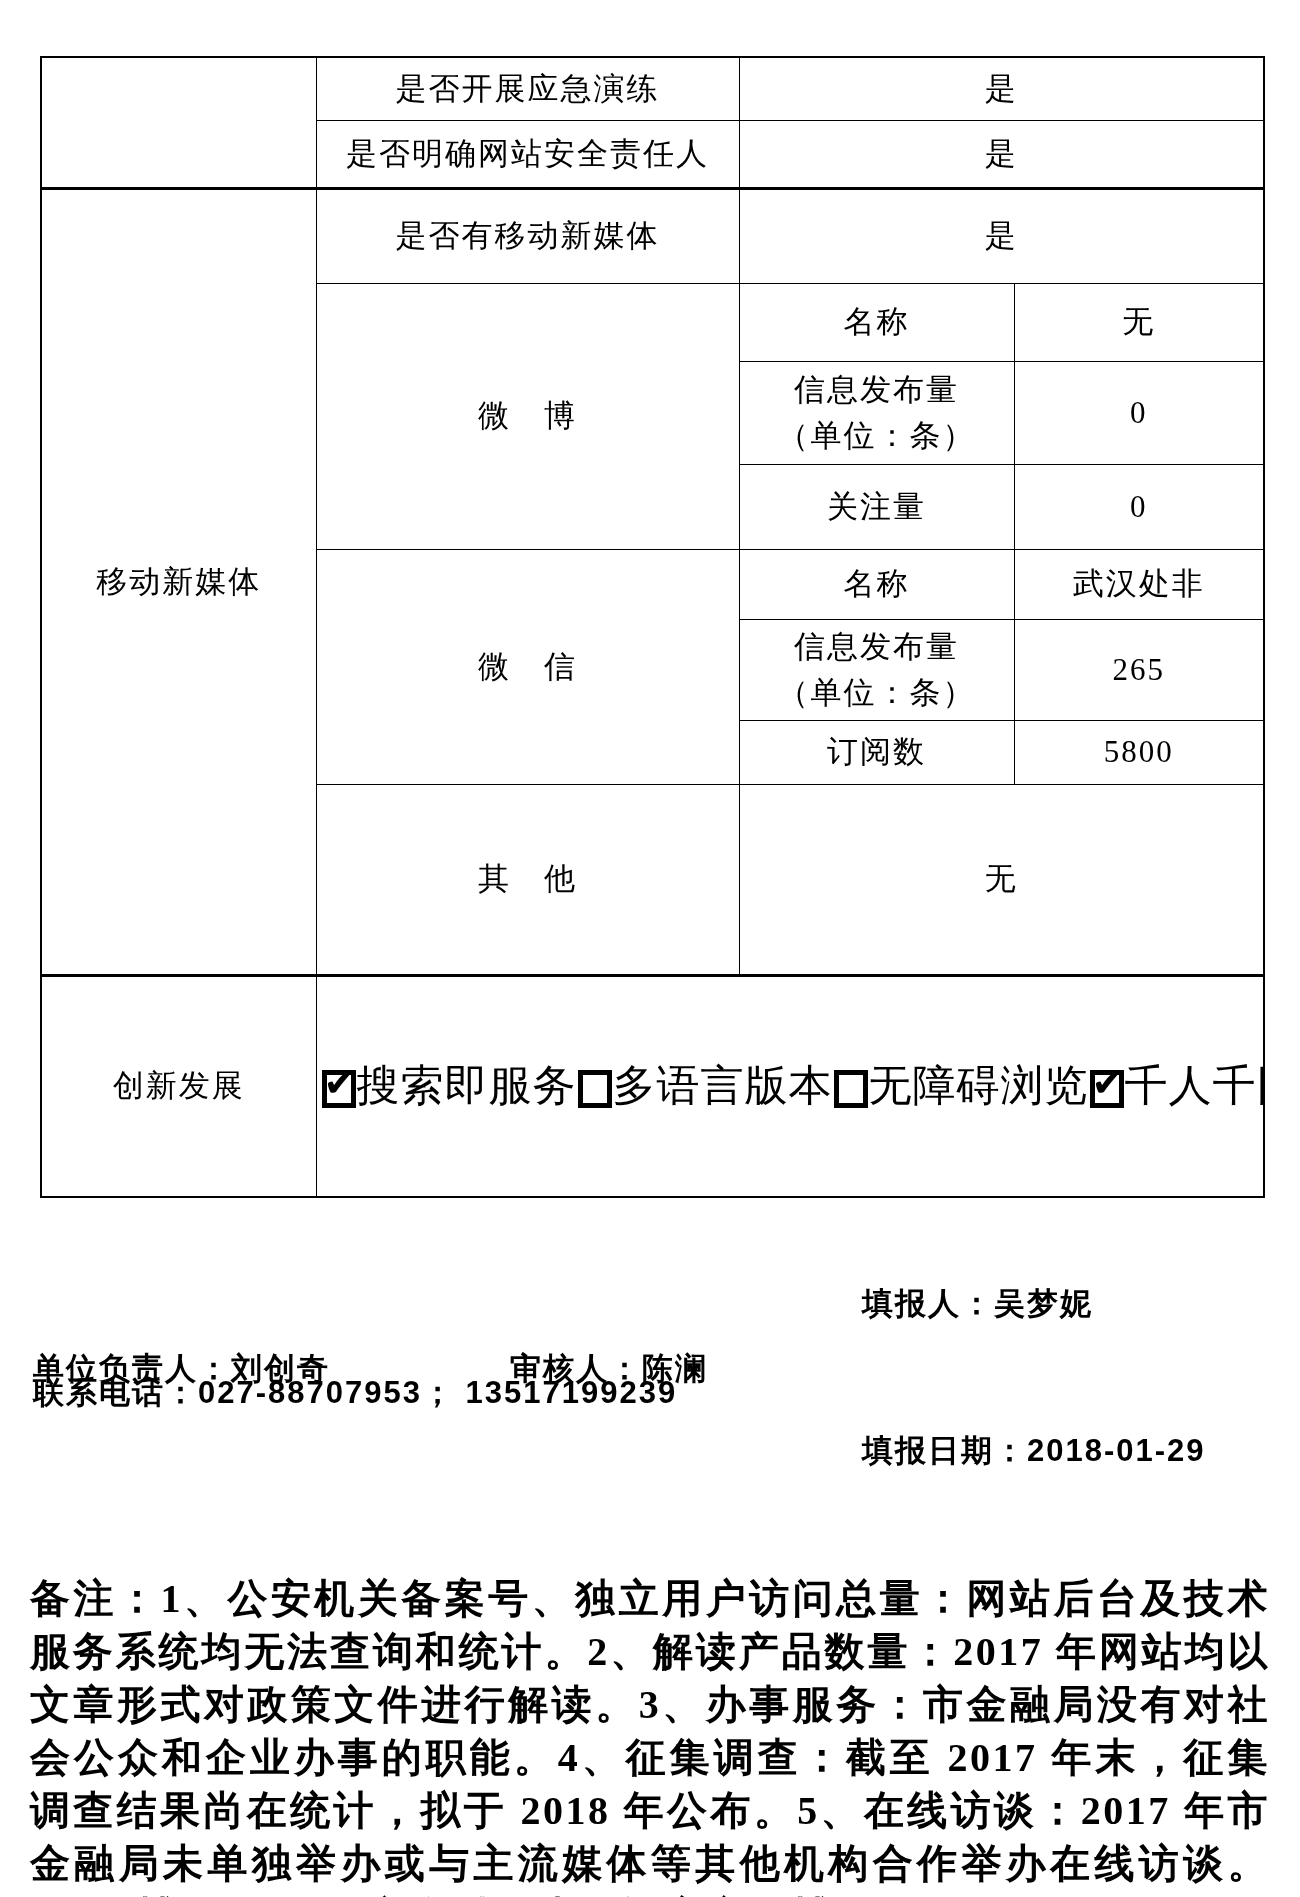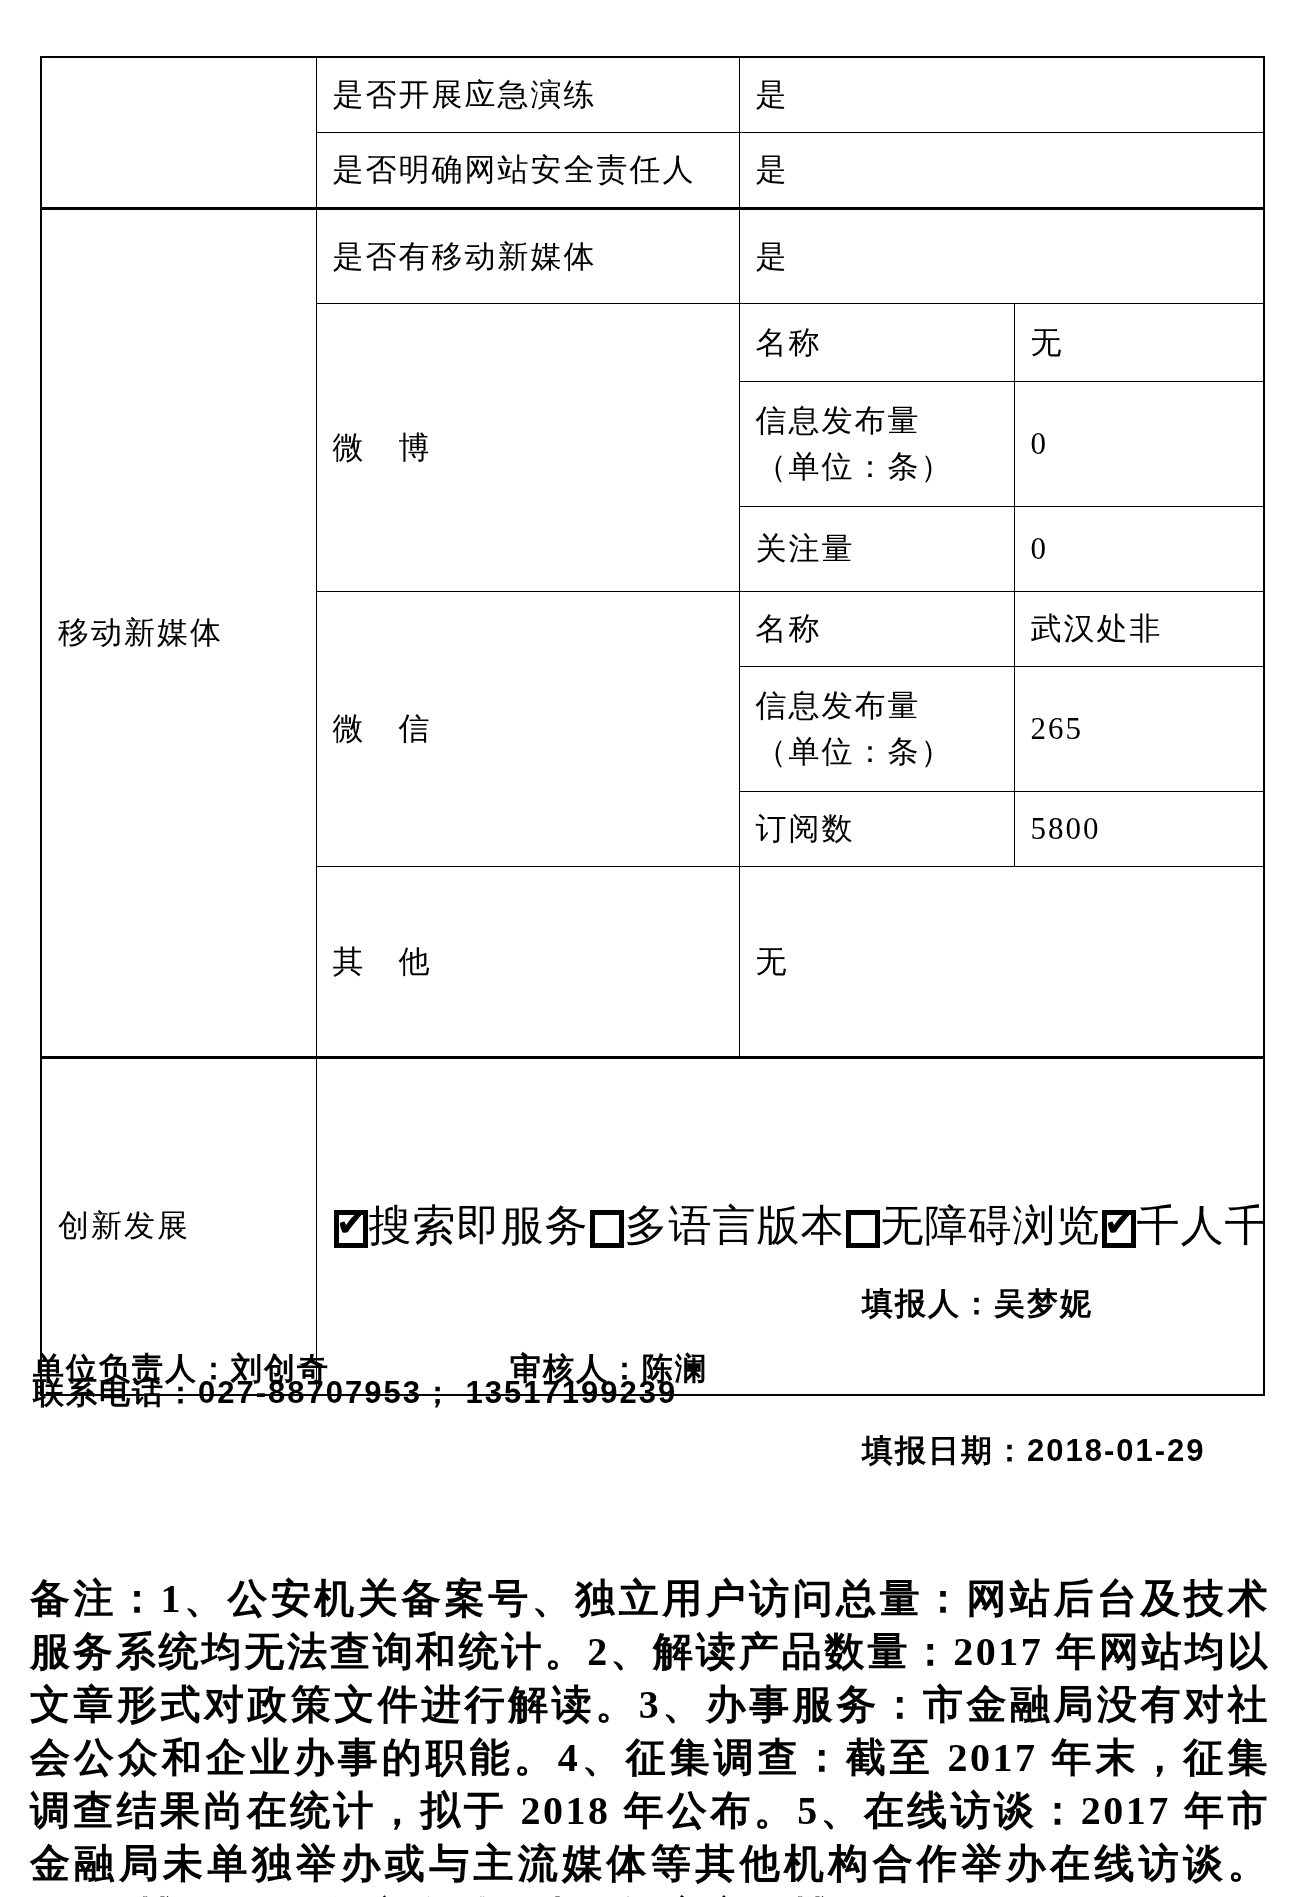"是否开展应急演练" table.report td { padding: 16px -> 4px; text-align: none -> center }
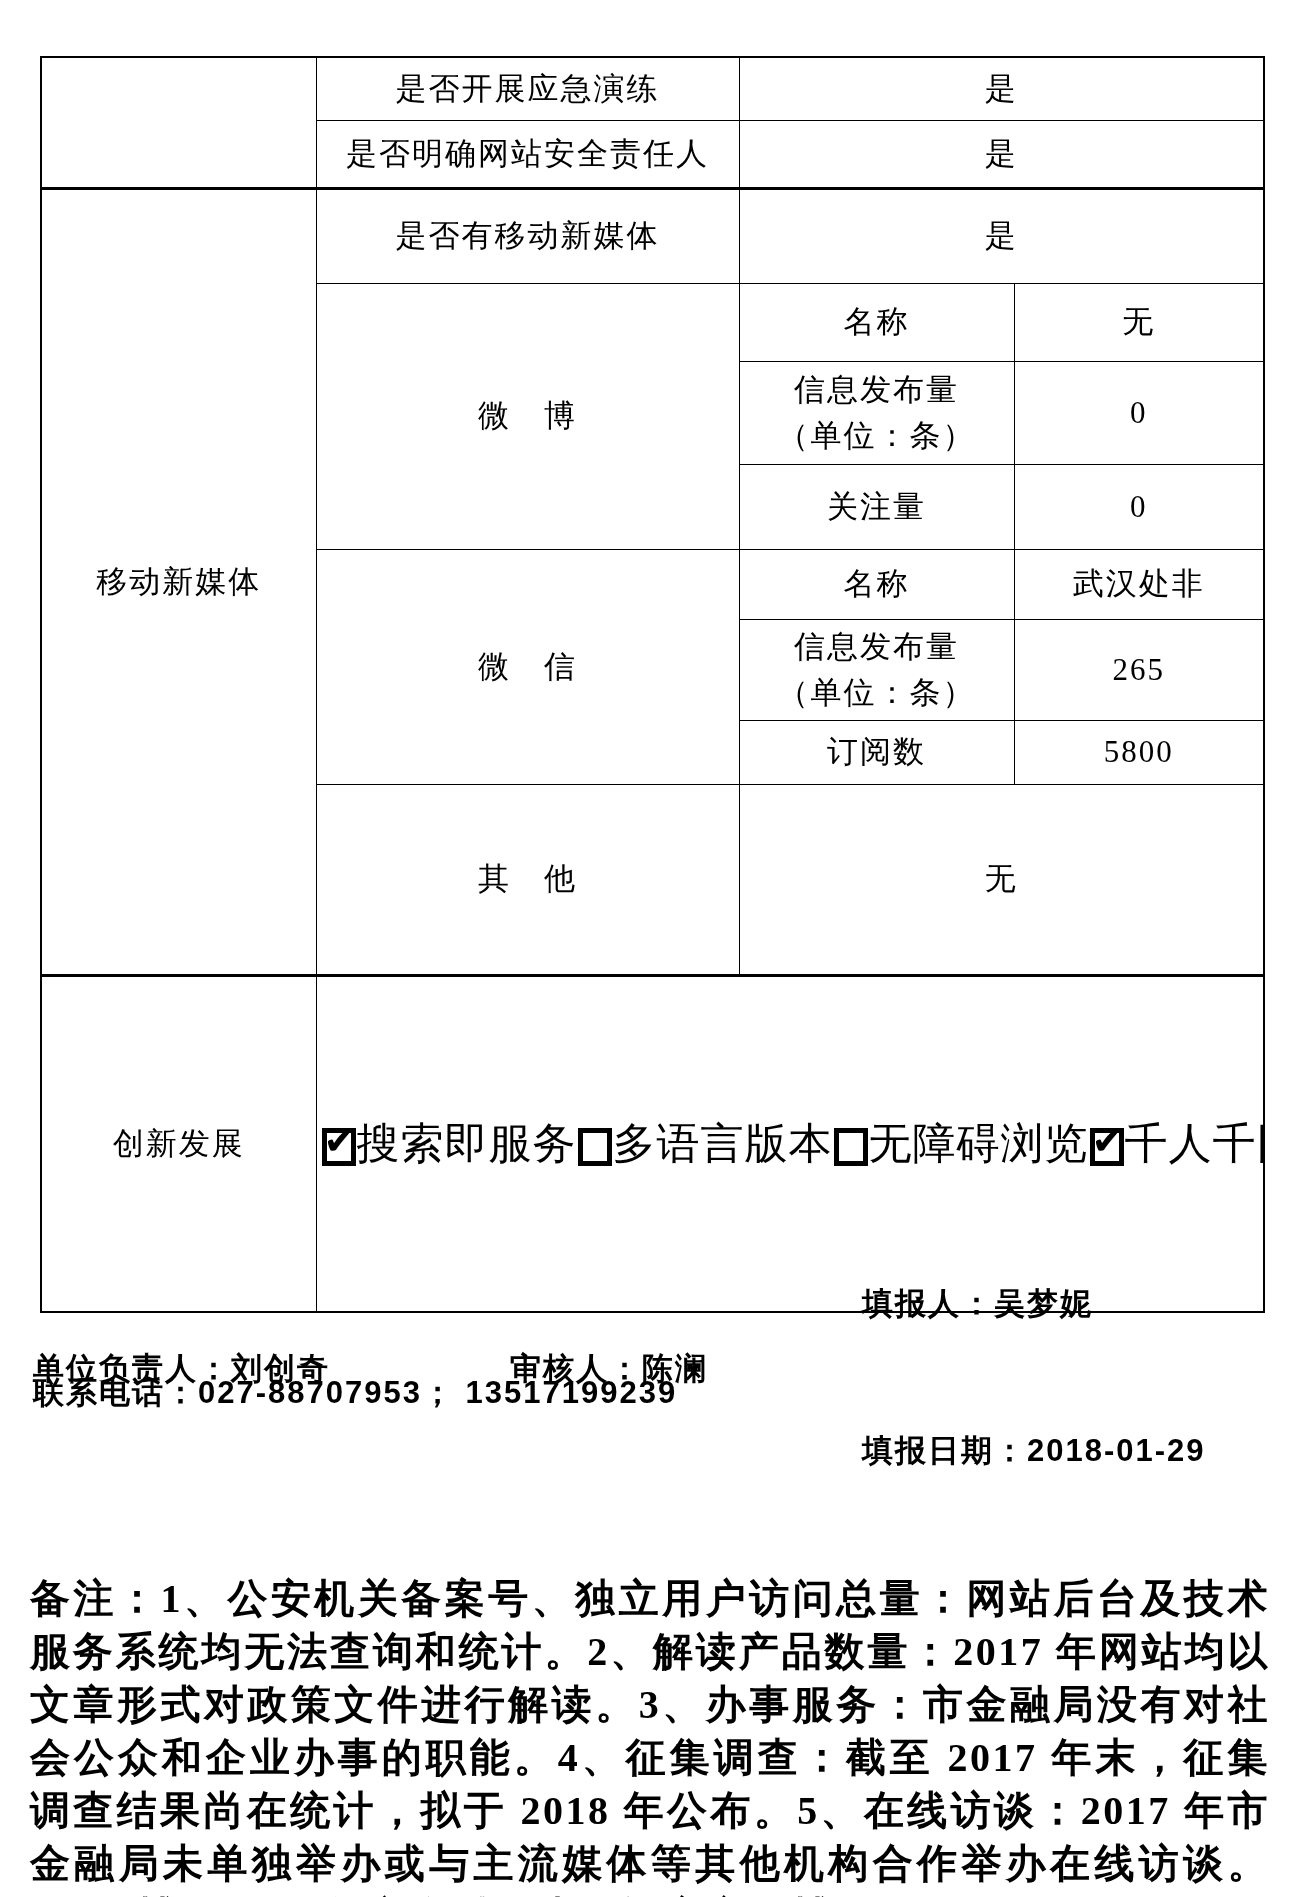"创新发展" tr.section-top { height: 337px -> 222px }
